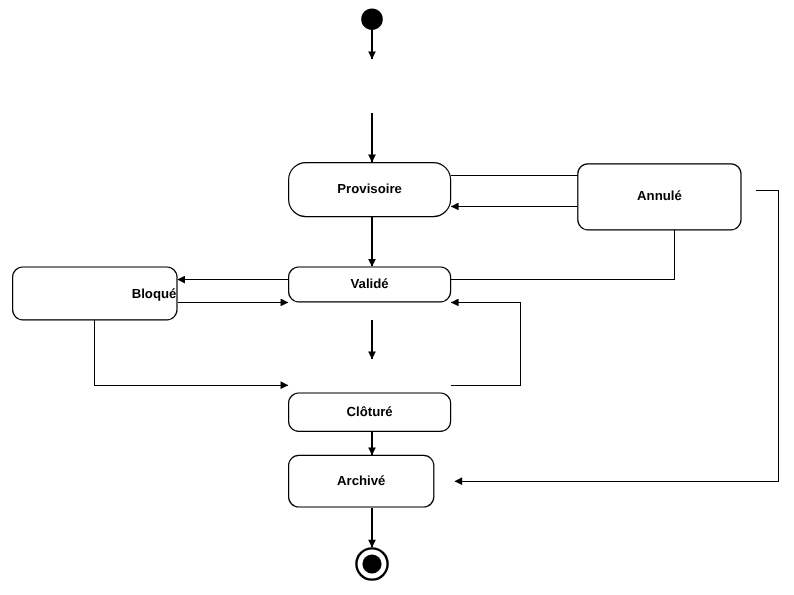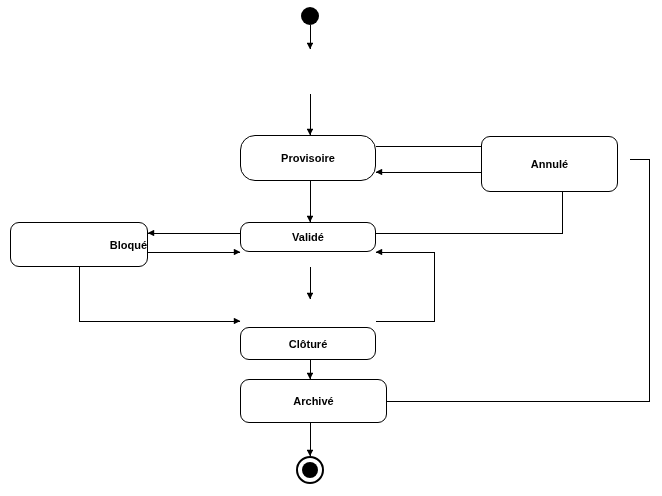"Archivé" .state-archive { width: 147px -> 122px }
